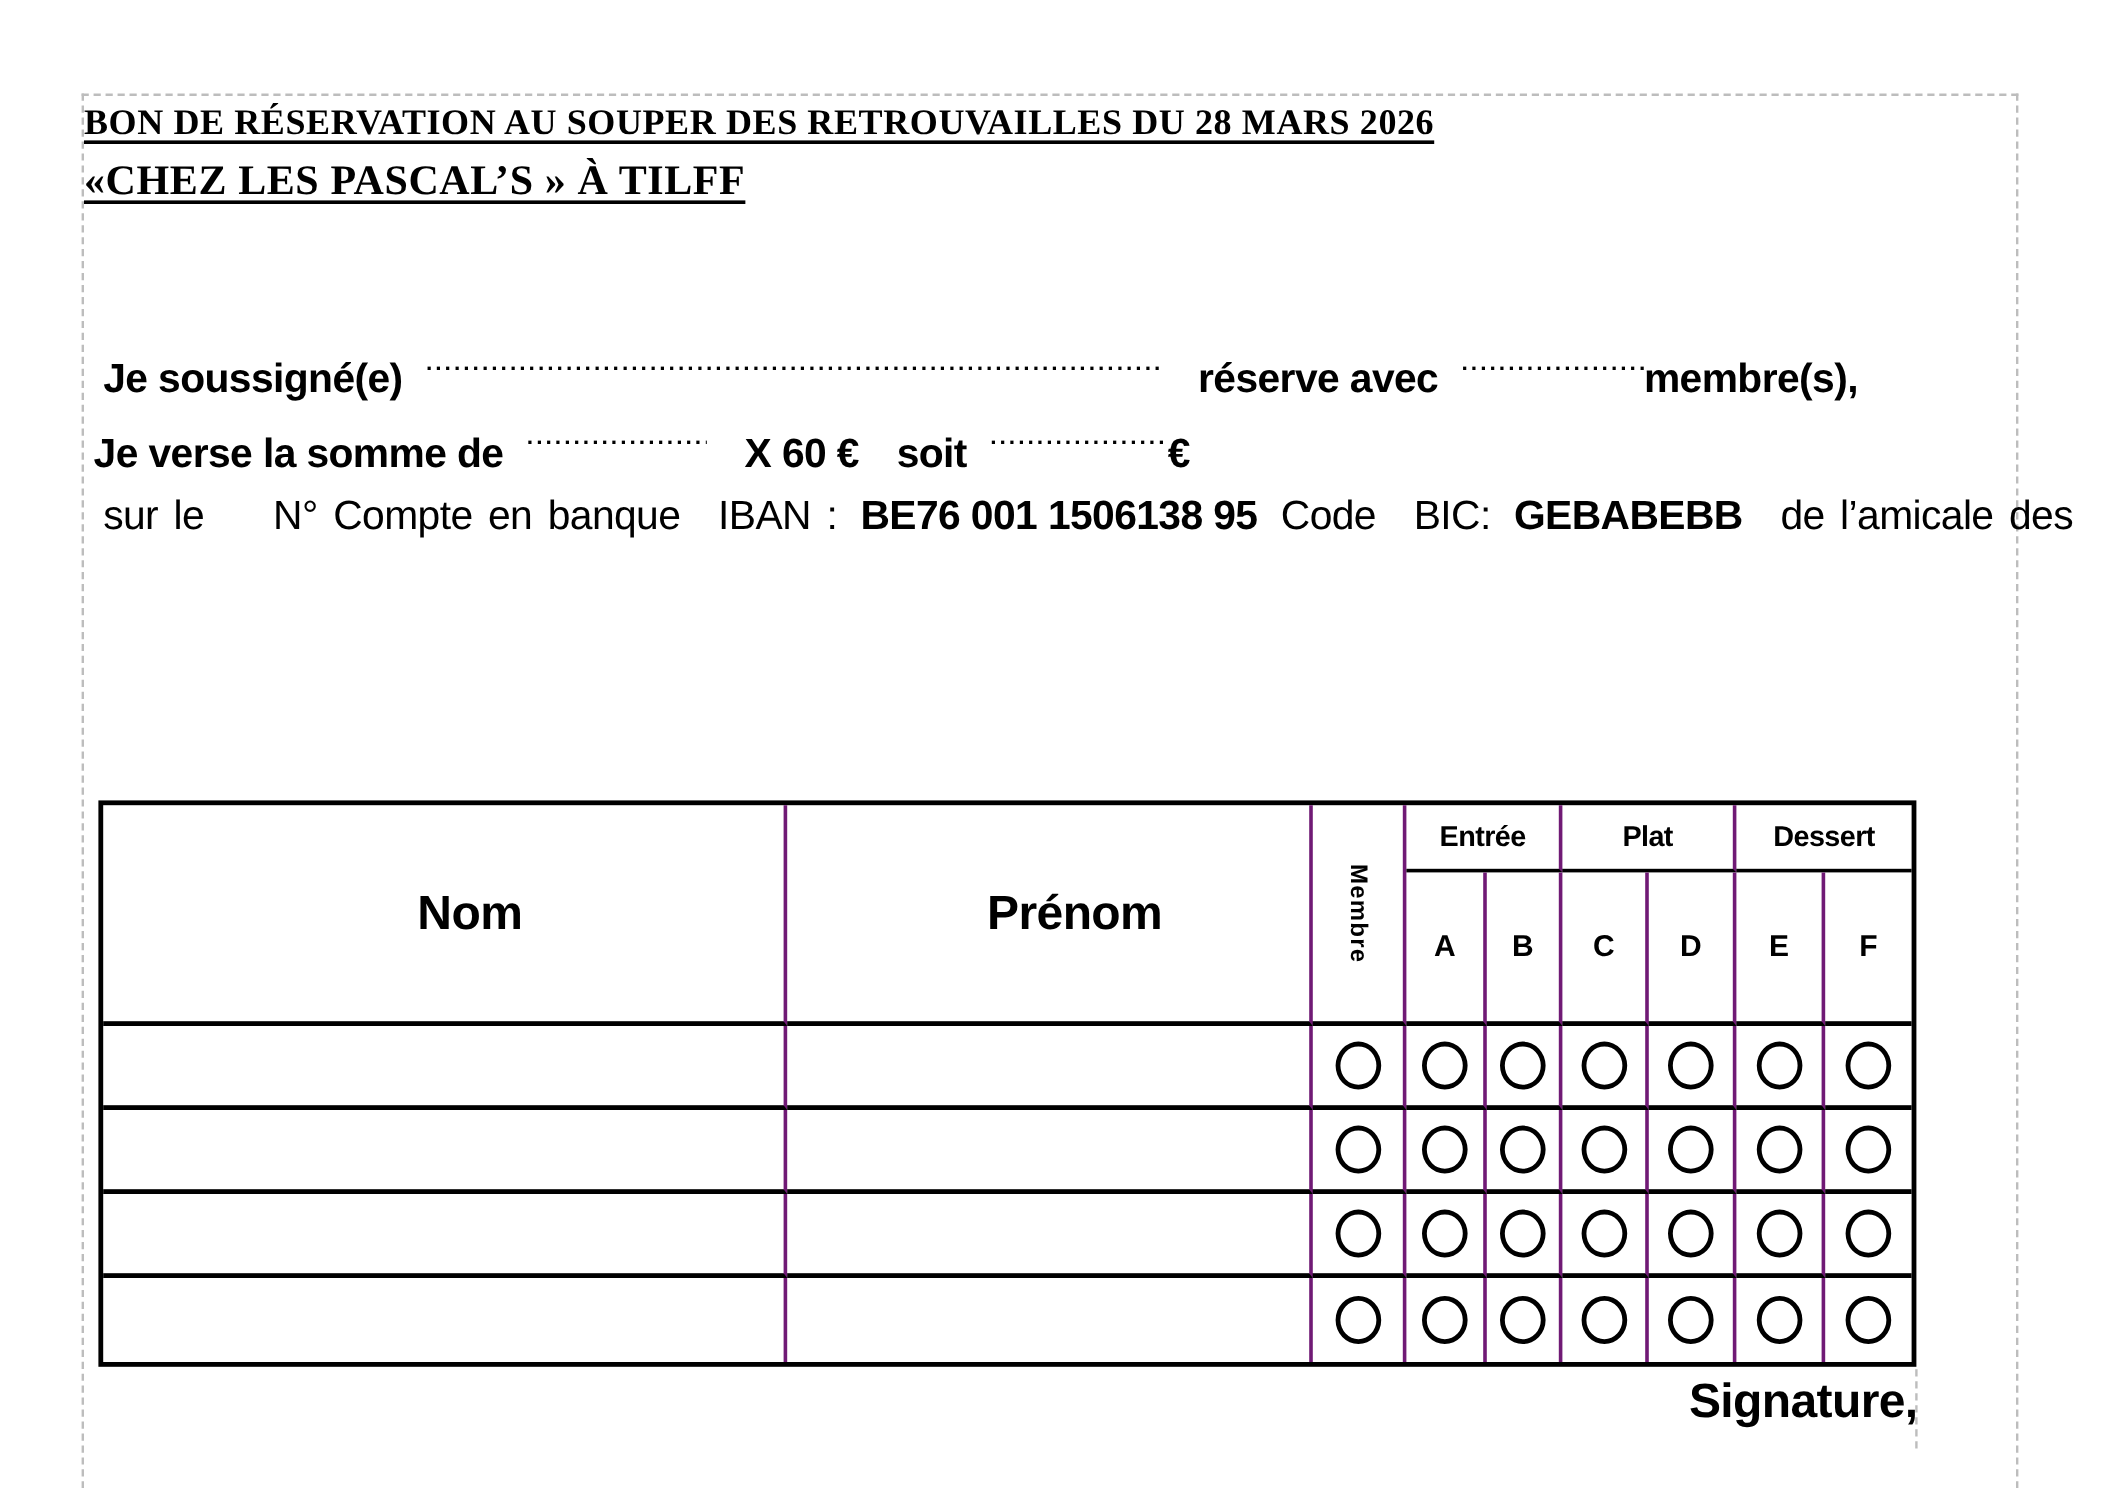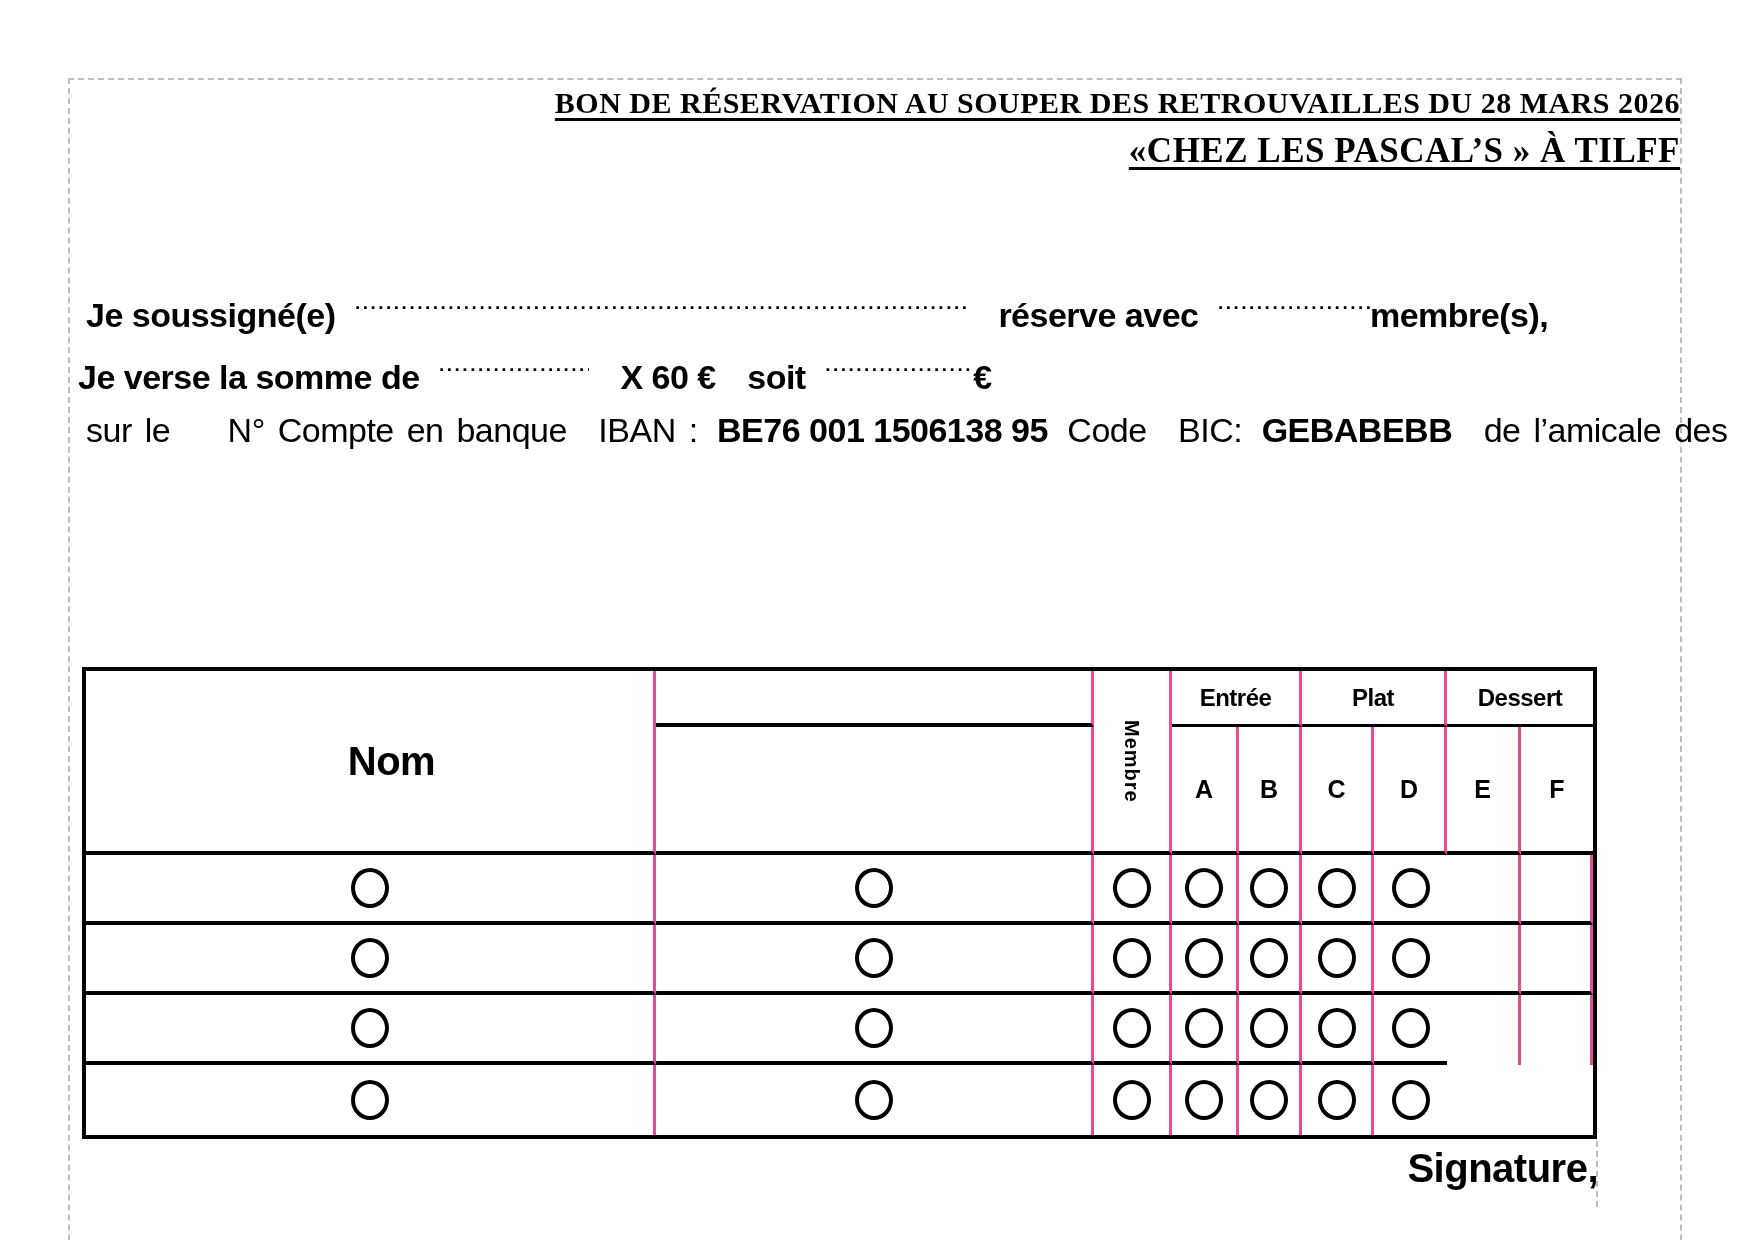"BON DE RÉSERVATION AU SOUPER" .center-wrap { text-align: right -> left }
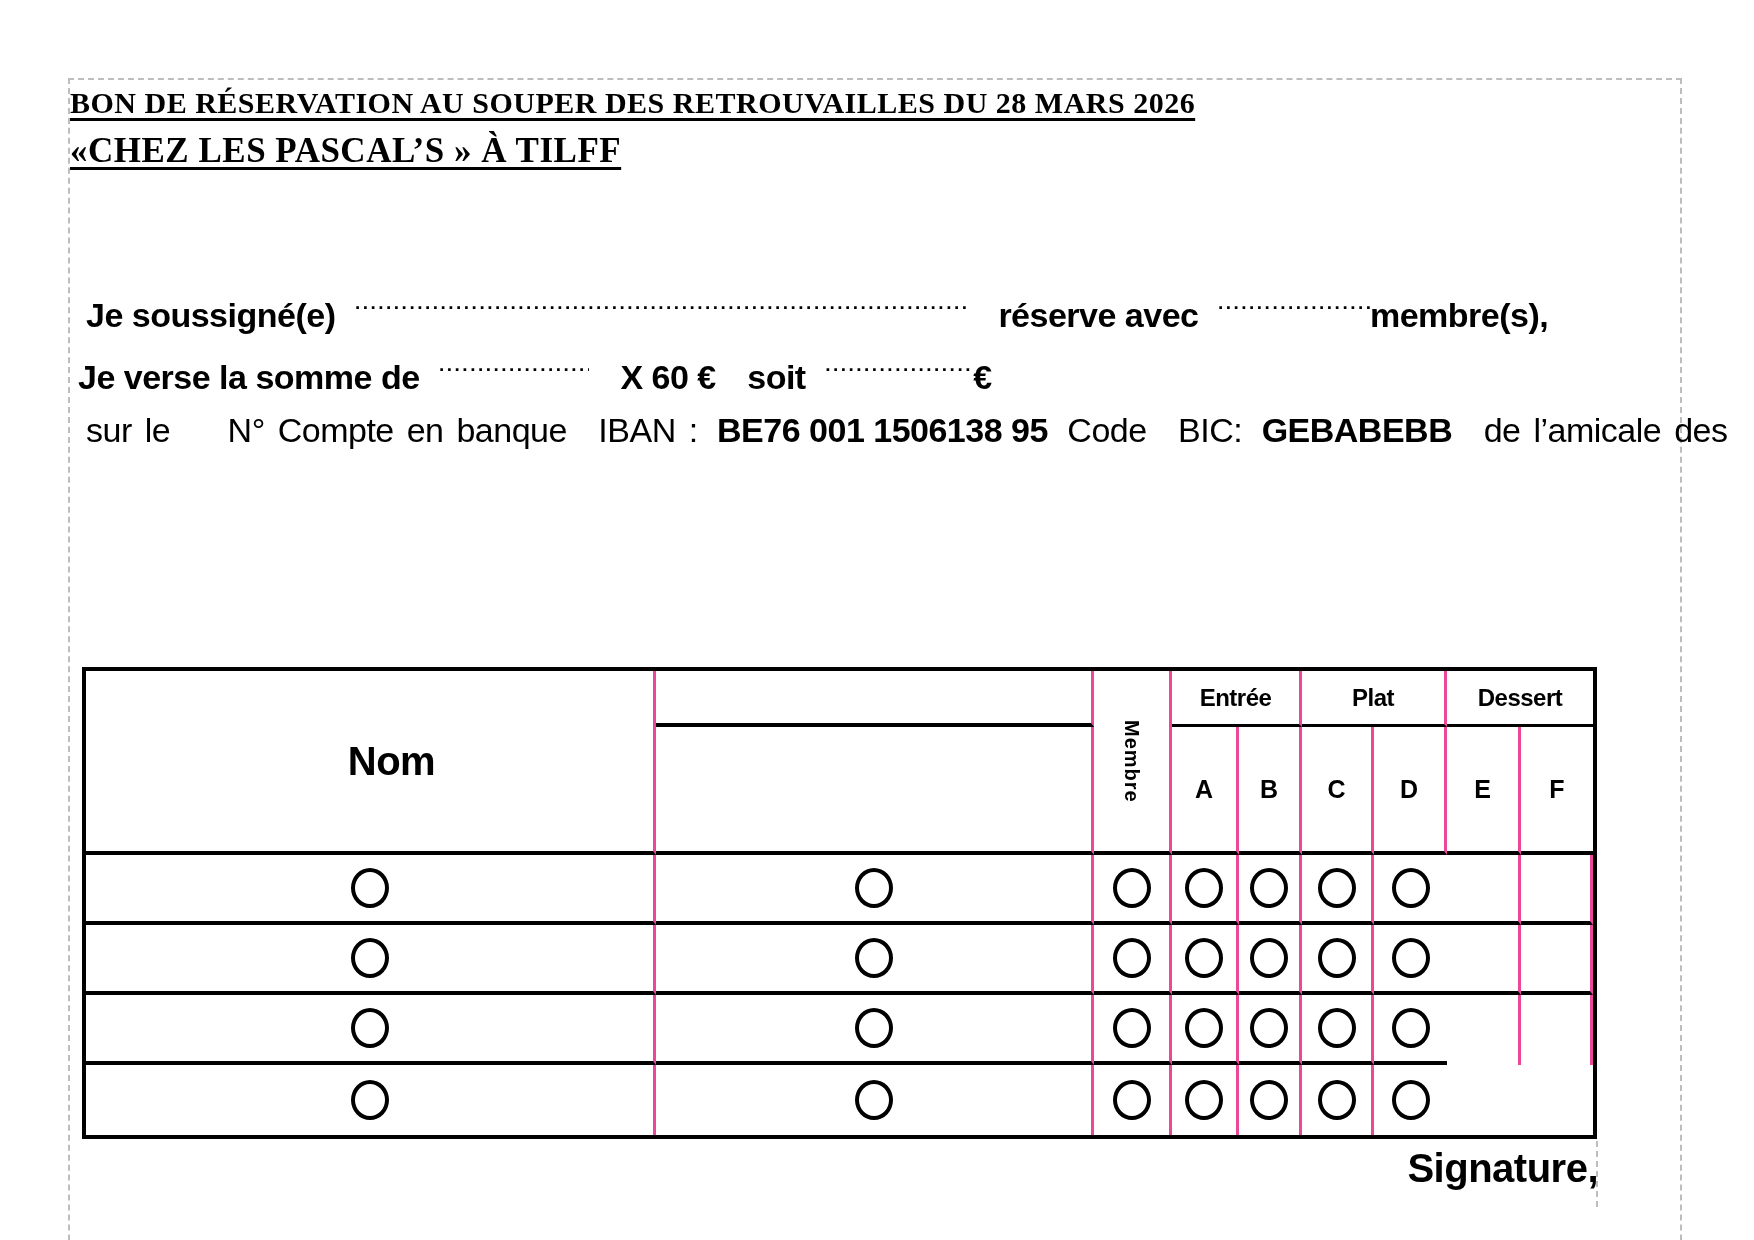"Entrée" .c { border-right: 3px solid #ec4899 -> 3px solid #701a75 }
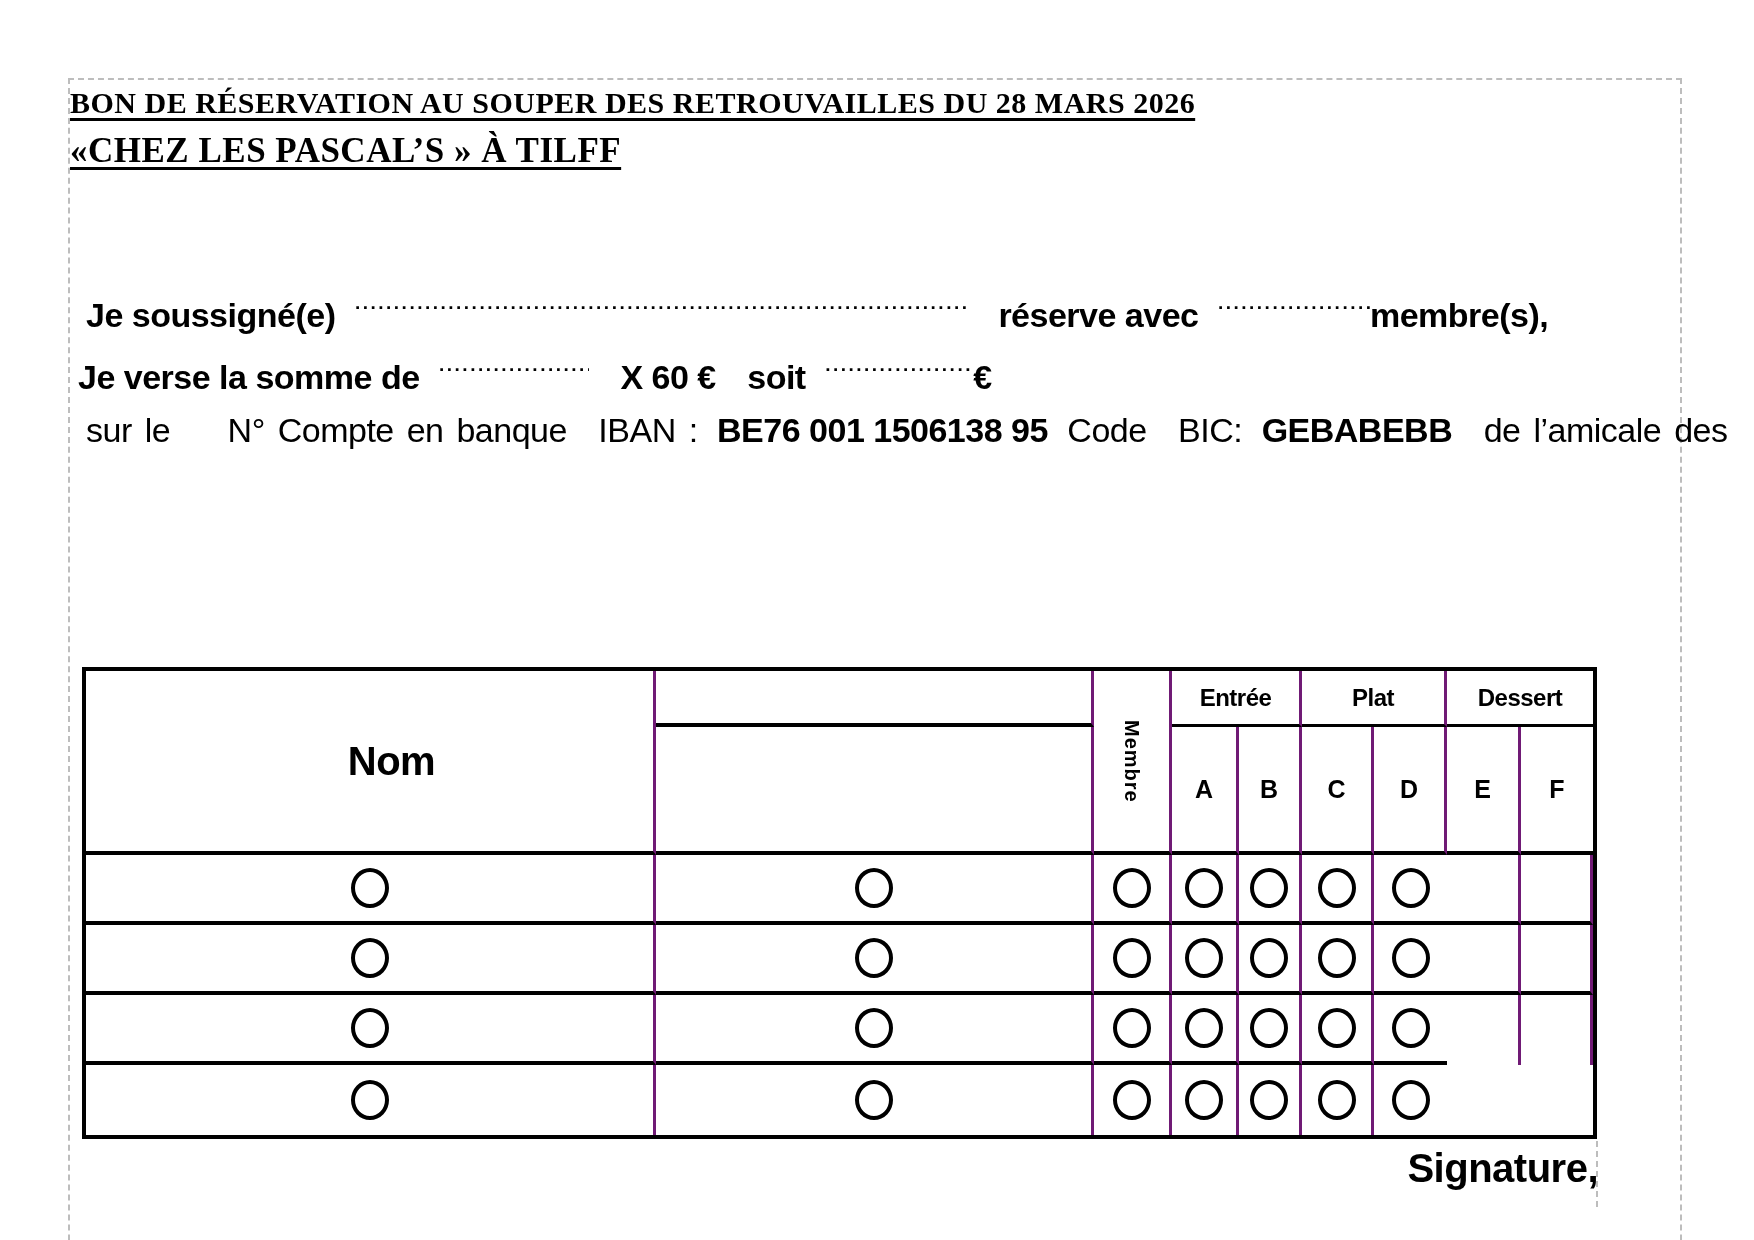"Prénom" div.c { html: none -> <div>Prénom</div> }
